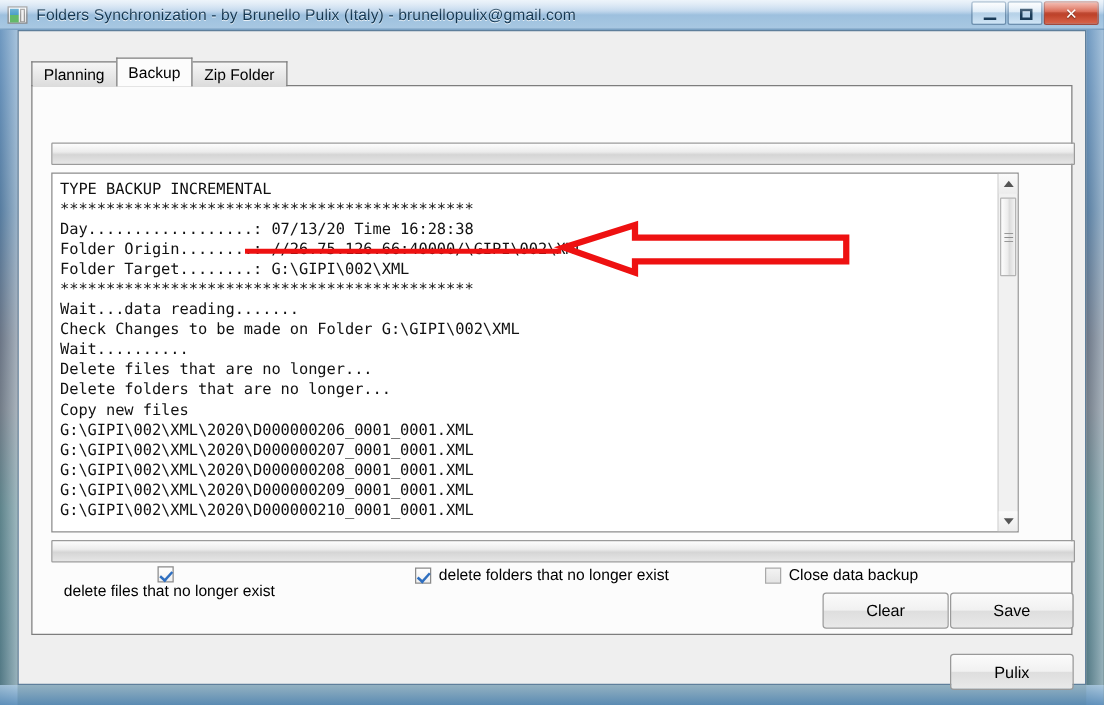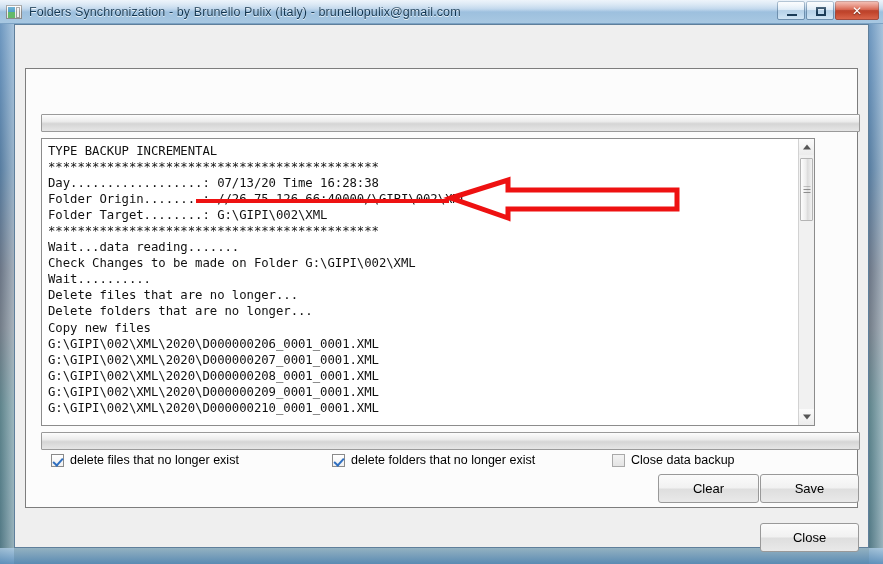"Planning" div { html: none -> <div> <div> <span>Planning</span> </div> <div> <span>Backup</span> </div> <div> <span>Zip Folder</span> </div> </div> }
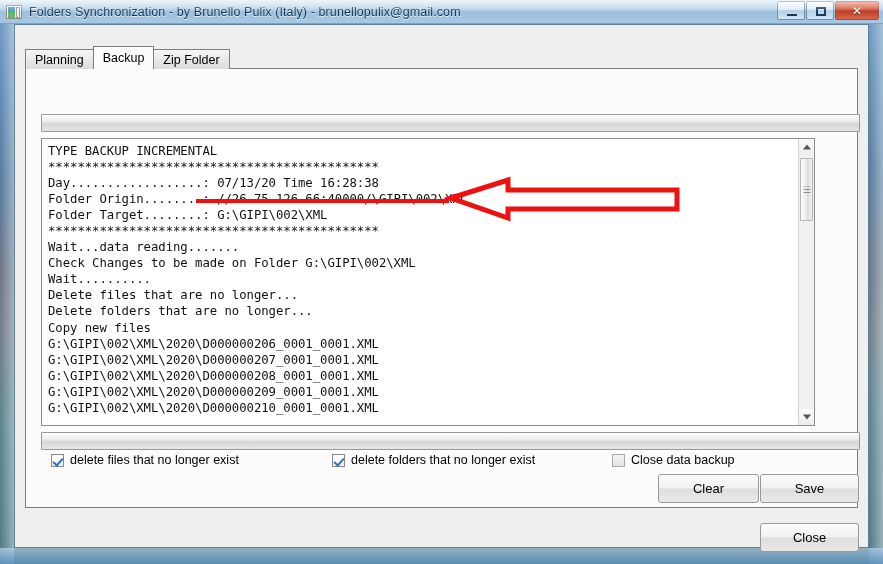"delete files that no longer" #chk-files { flex-direction: none -> column }
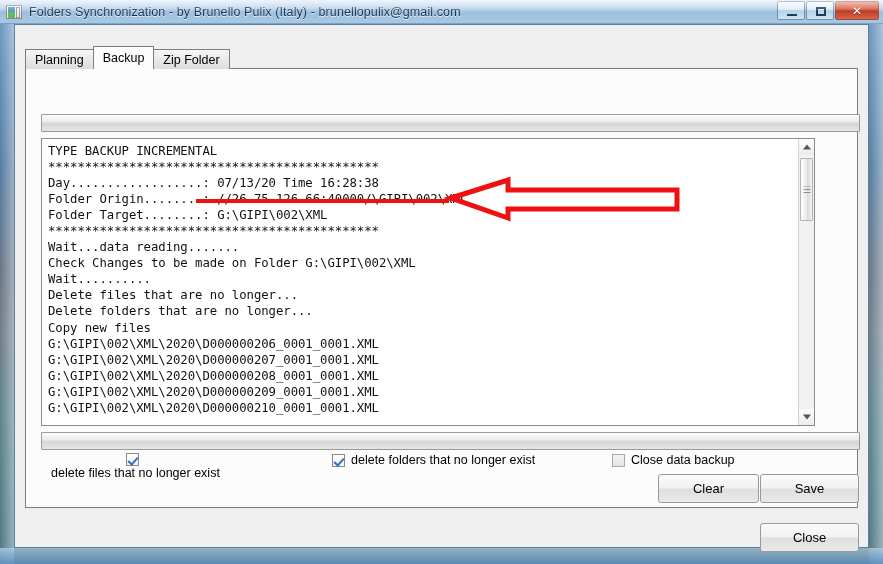"Close" span { text: Close -> Pulix }
